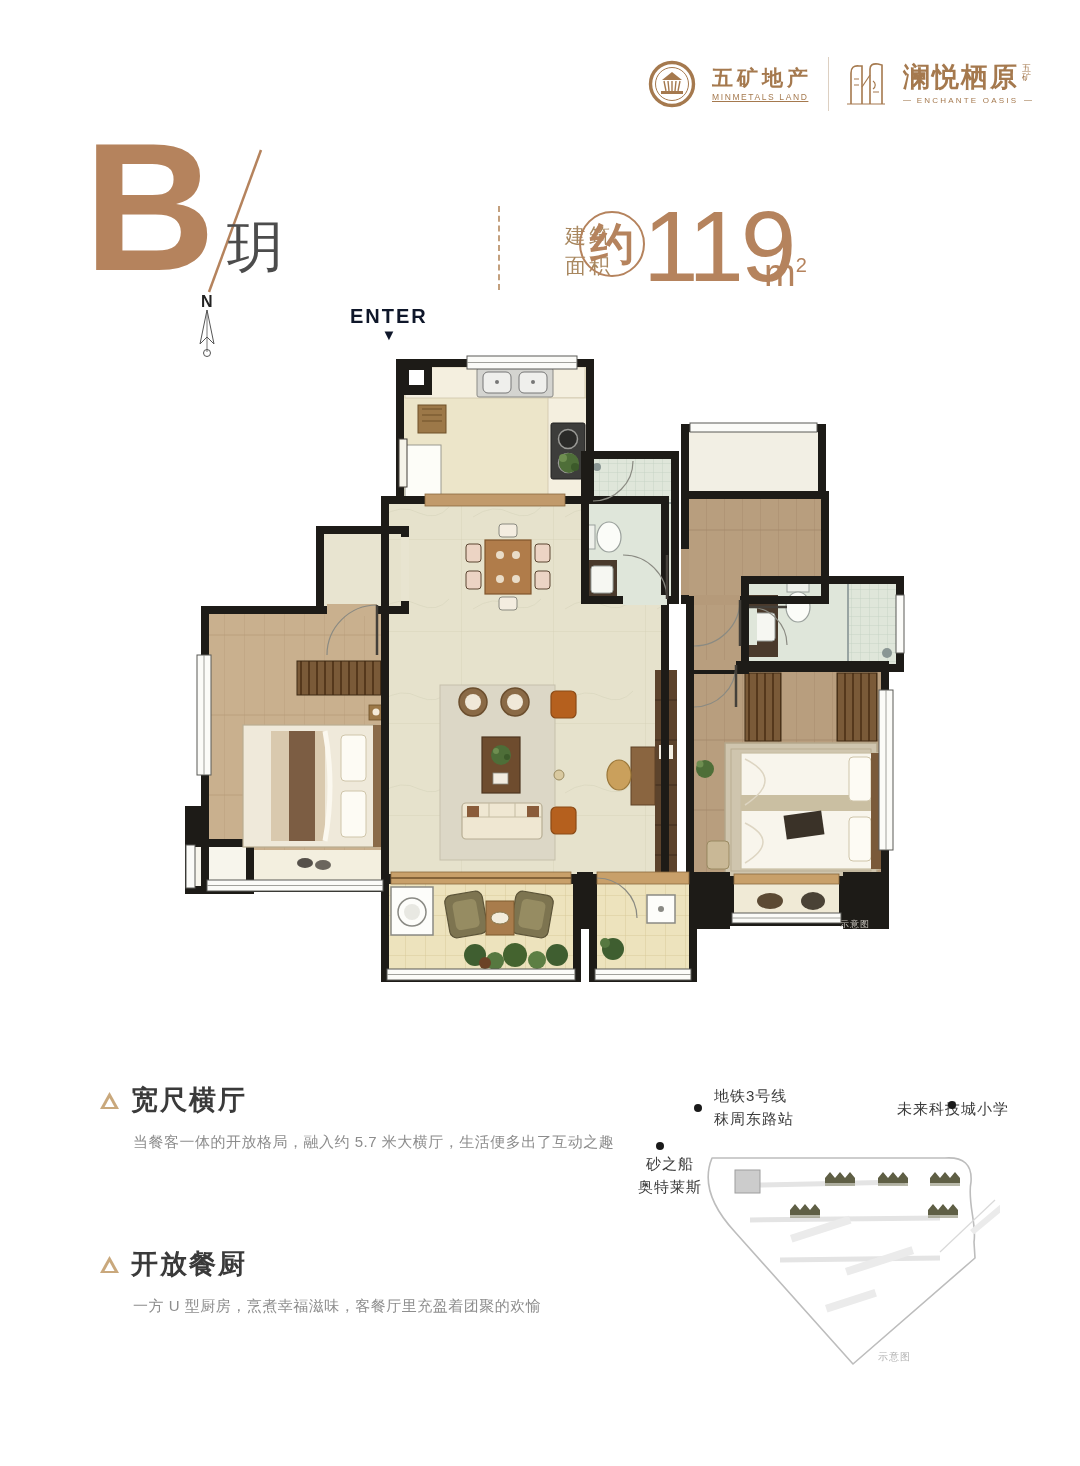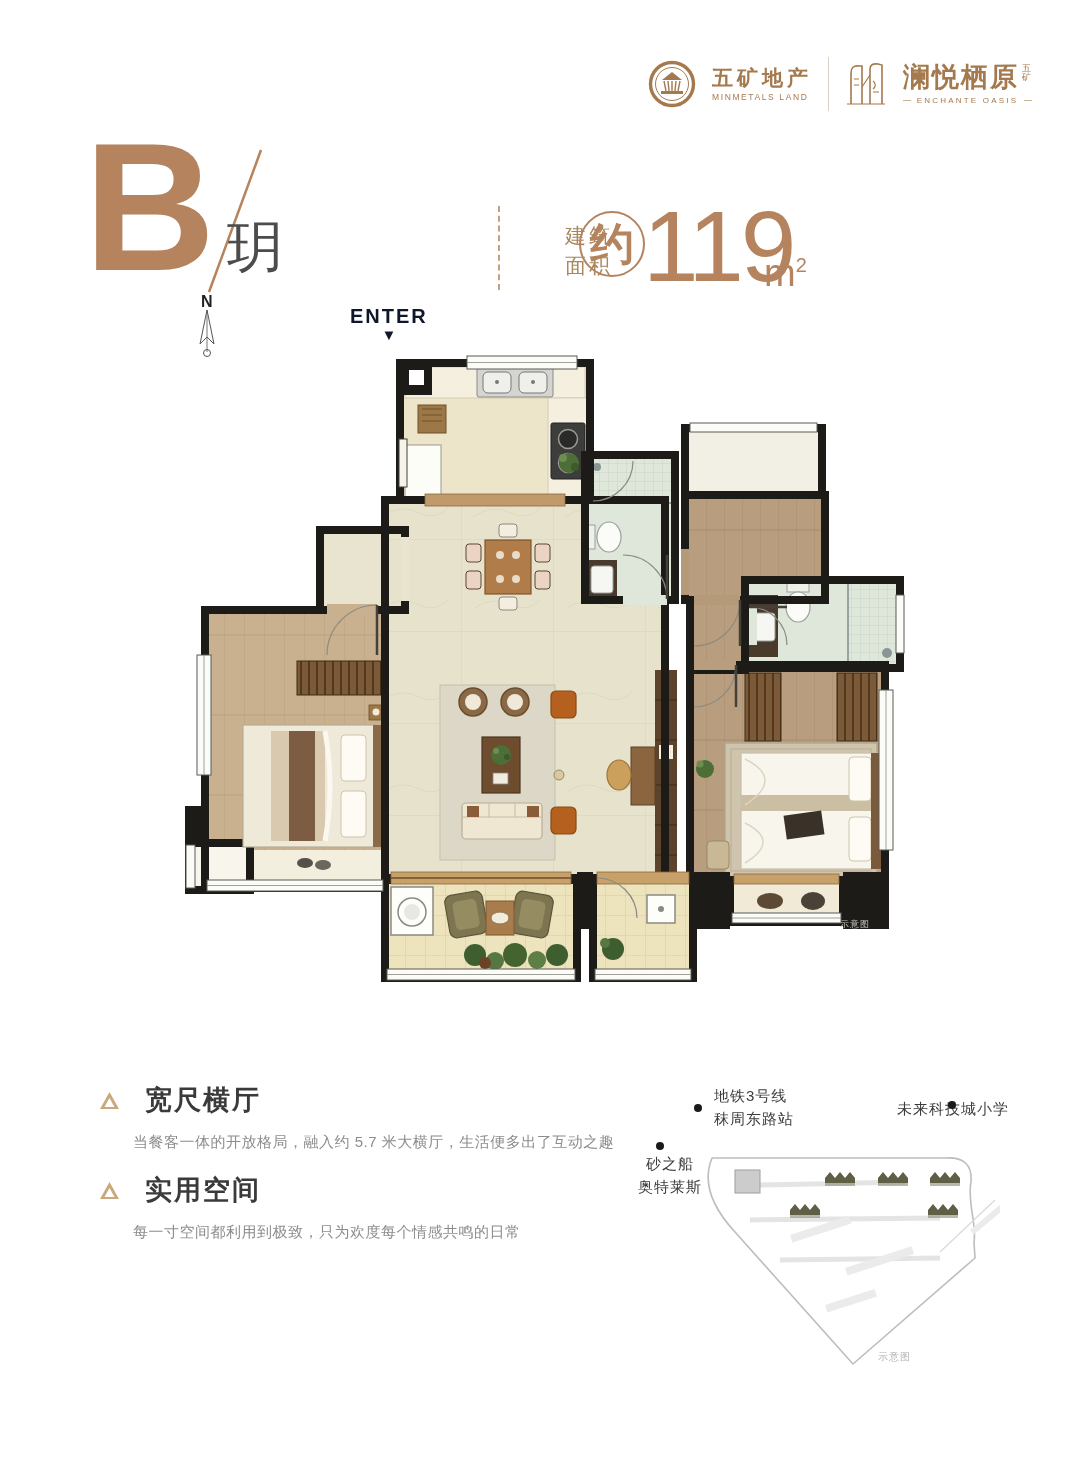"MINMETALS LAND" .brand-en { text-decoration: none -> underline }
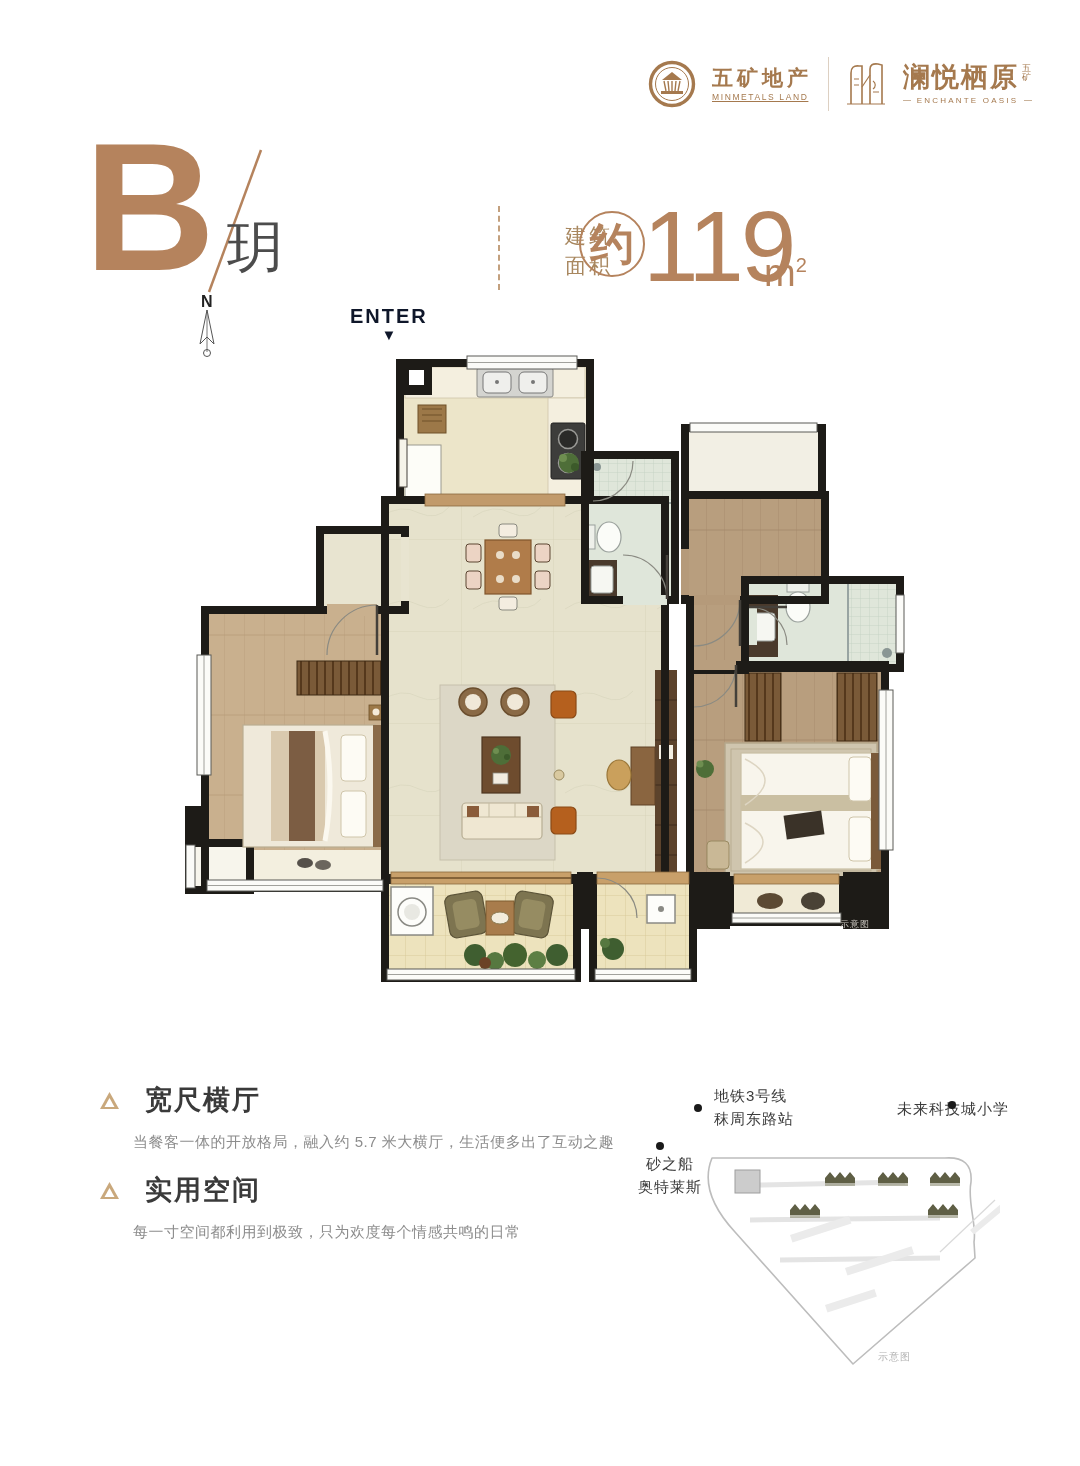"宽尺横厅" .f-head { gap: 26px -> 12px }
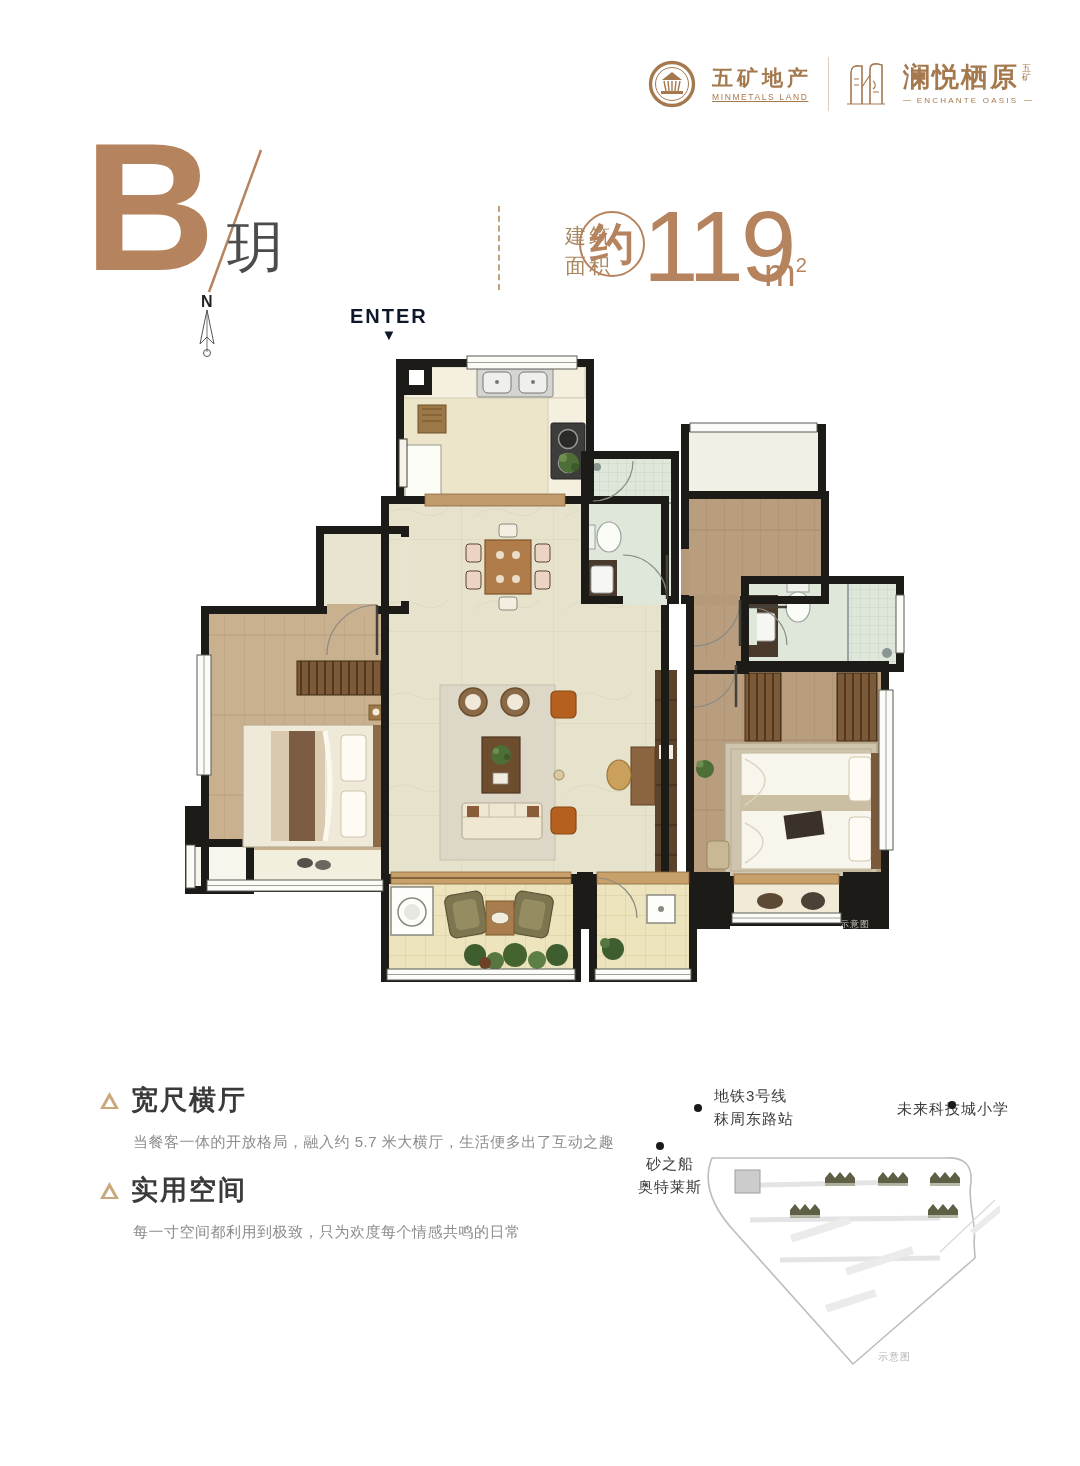"实用空间" div.feature { html: <div> <div> <svg> <polygon></polygon> <polygon></polygon> </svg> <span>实用空间</span> </div> <div>每一寸空间都利用到极致，只为欢度每个情感共鸣的日常</div> </div> -> none }
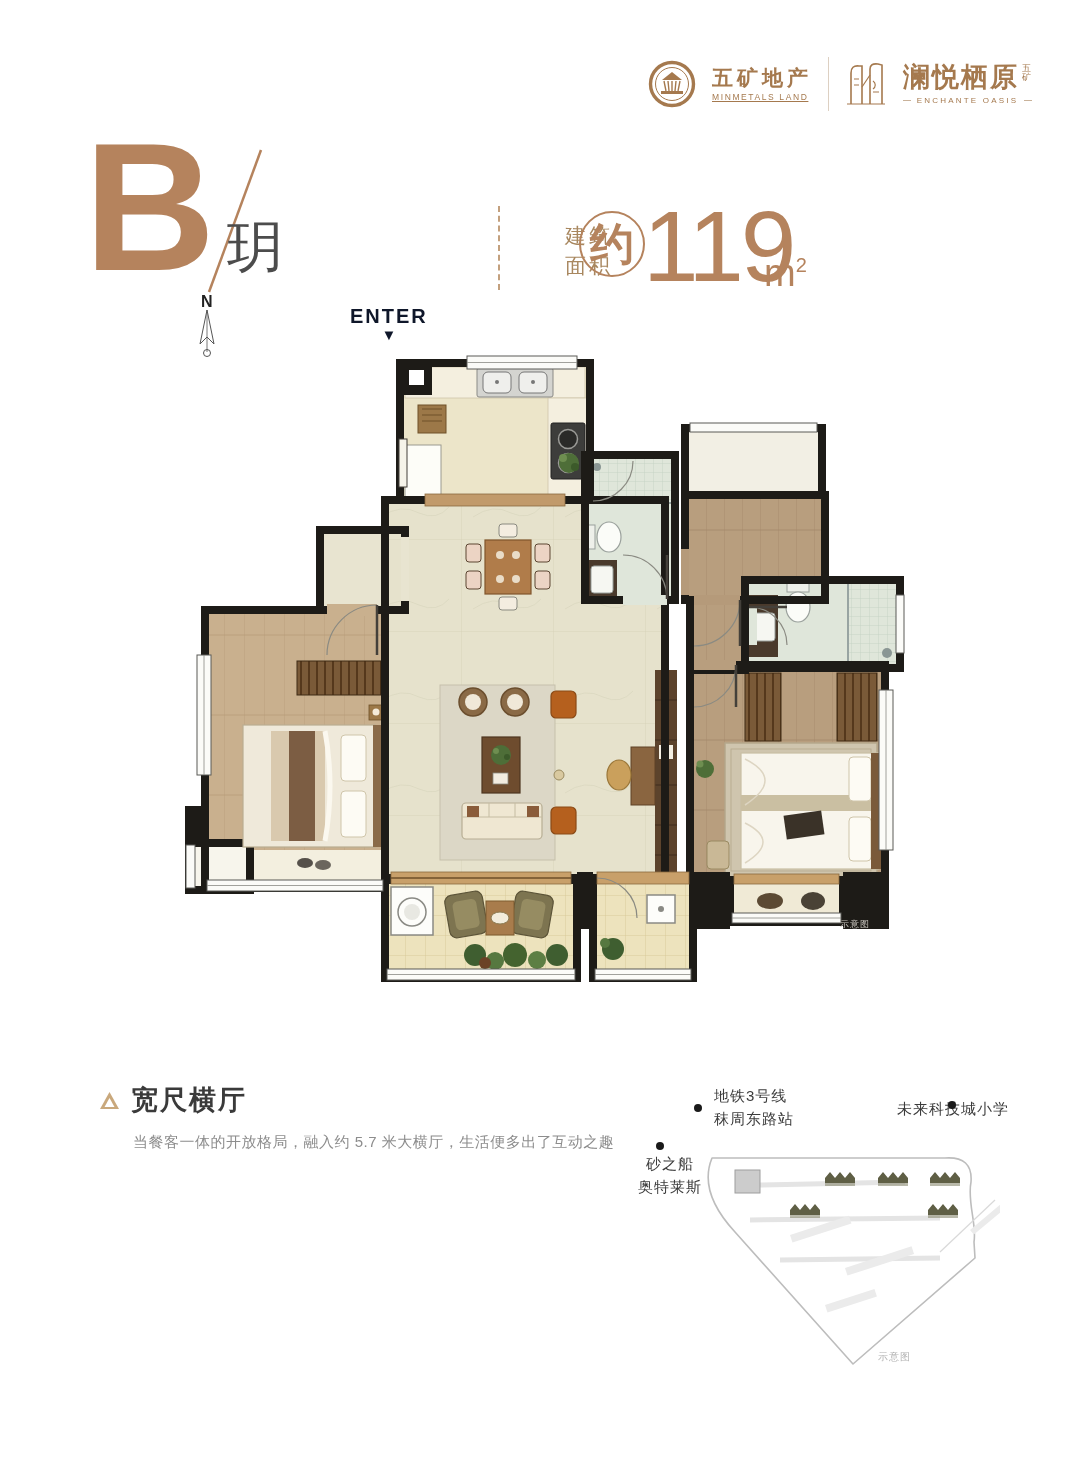"开放餐厨" div.feature { html: none -> <div> <div> <svg> <polygon></polygon> <polygon></polygon> </svg> <span>开放餐厨</span> </div> <div>一方 U 型厨房，烹煮幸福滋味，客餐厅里充盈着团聚的欢愉</div> </div> }
